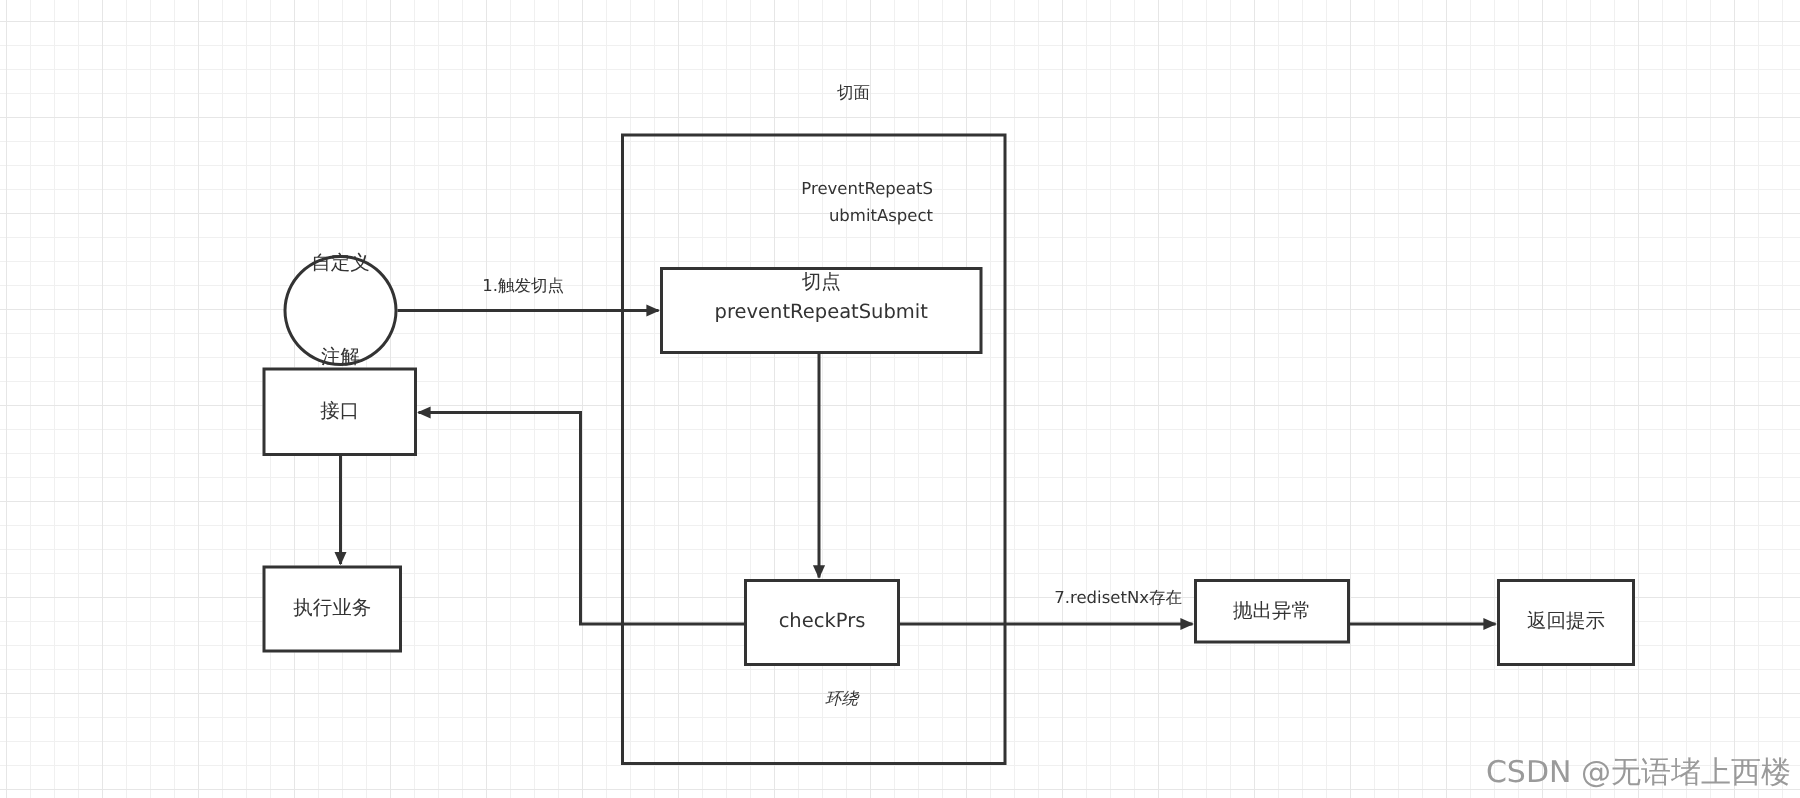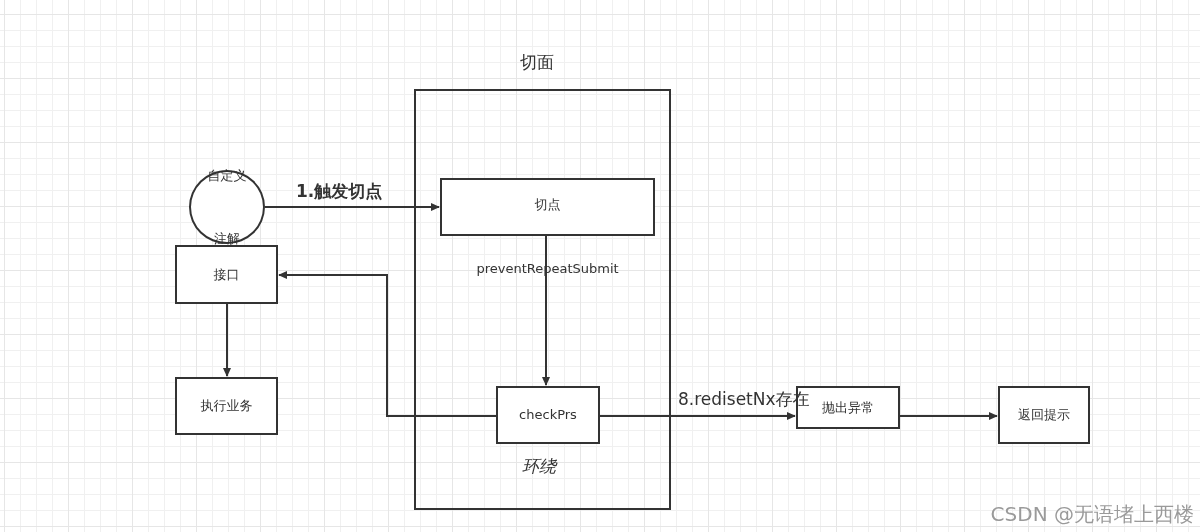"切面" .label { font-size: 17px -> 11px; text-align: left -> right }
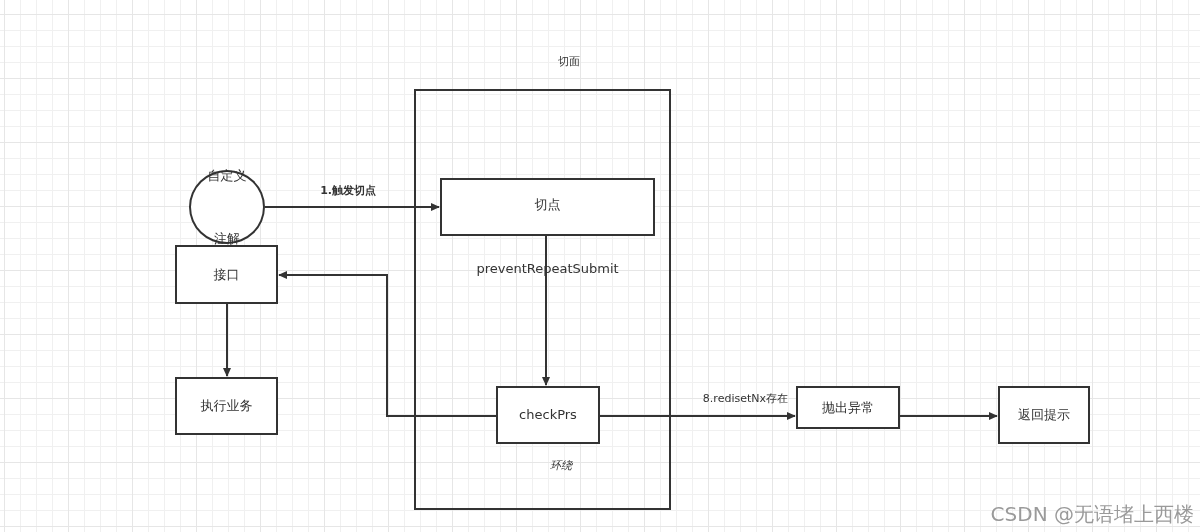"PreventRepeatS" div.label { html: none -> <div> <div>PreventRepeatS</div> <div>ubmitAspect</div> </div> }
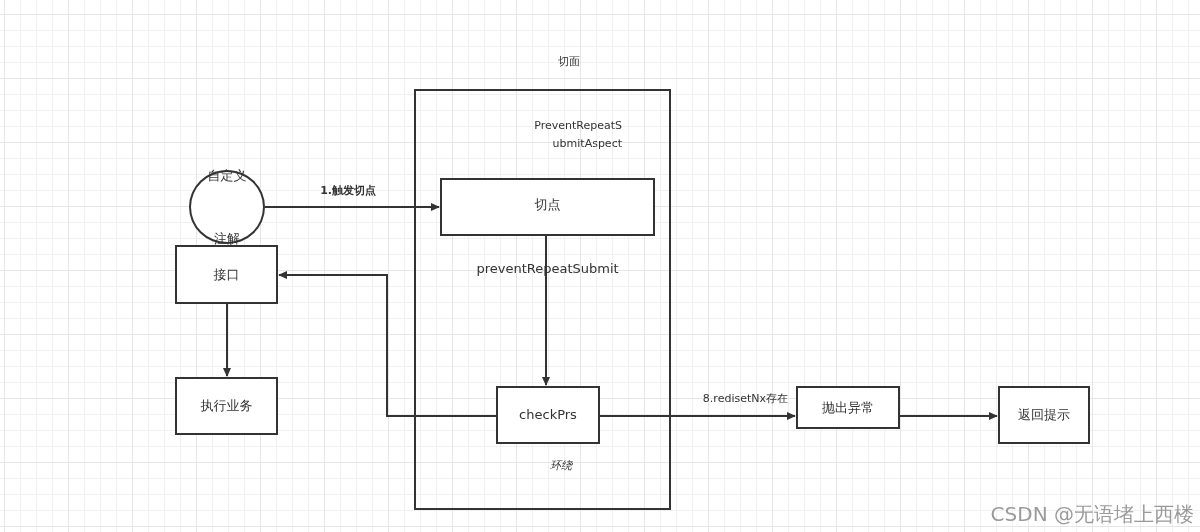"1.触发切点" div.label { font-weight: bold -> none }
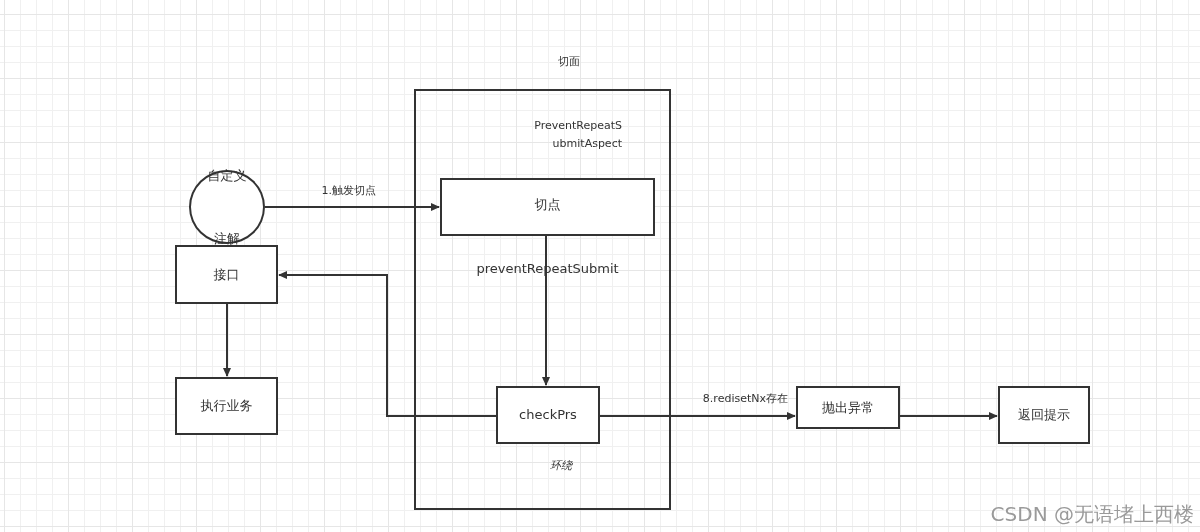"切点" div.node { gap: 44px -> none; padding-top: 16px -> 0px }
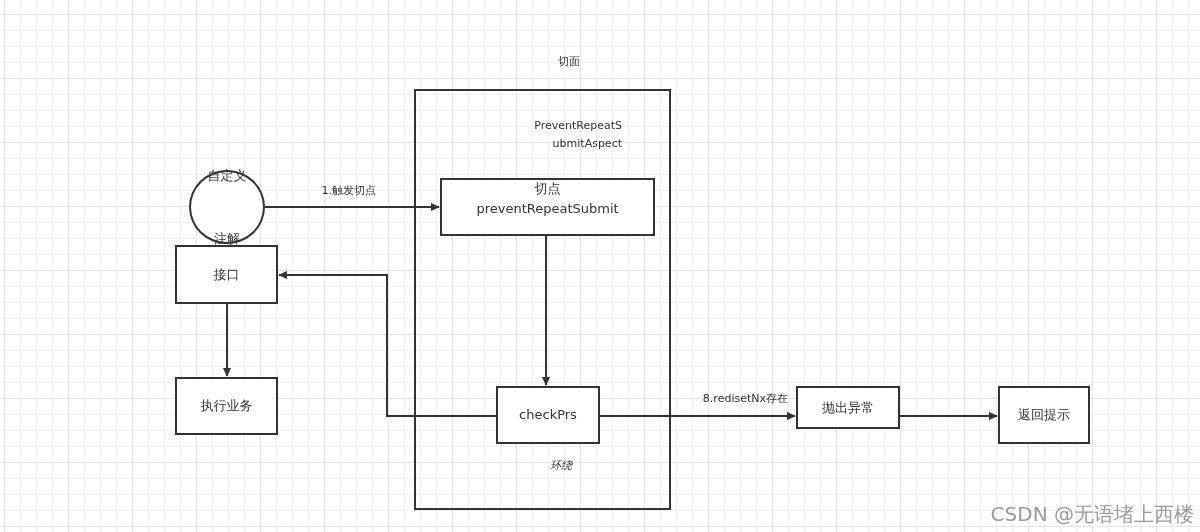"执行业务" div.node { width: 103px -> 93px }
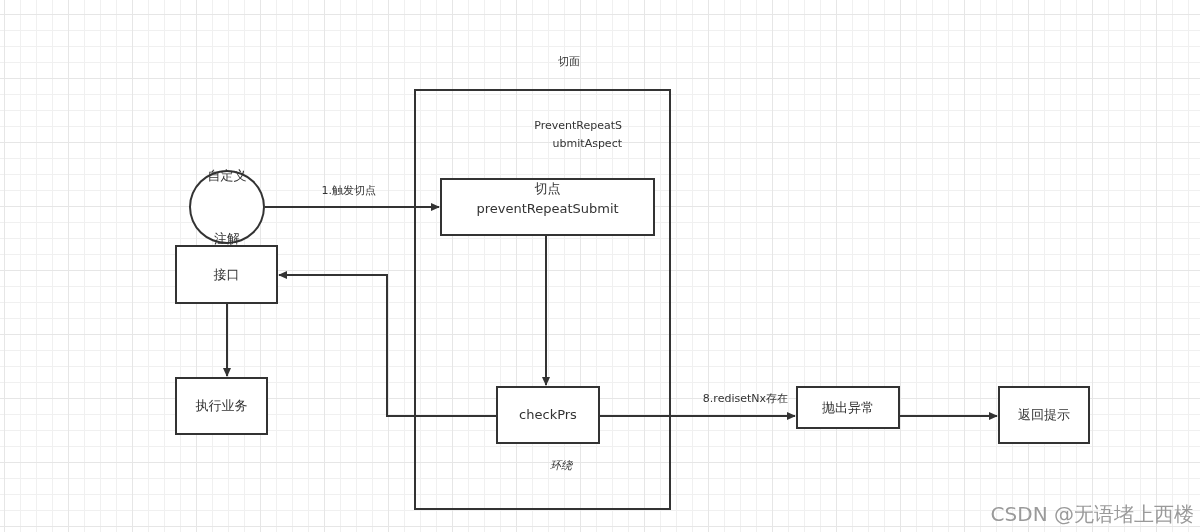"8.redisetNx存在" div.label { text: 8.redisetNx -> 7.redisetNx }
